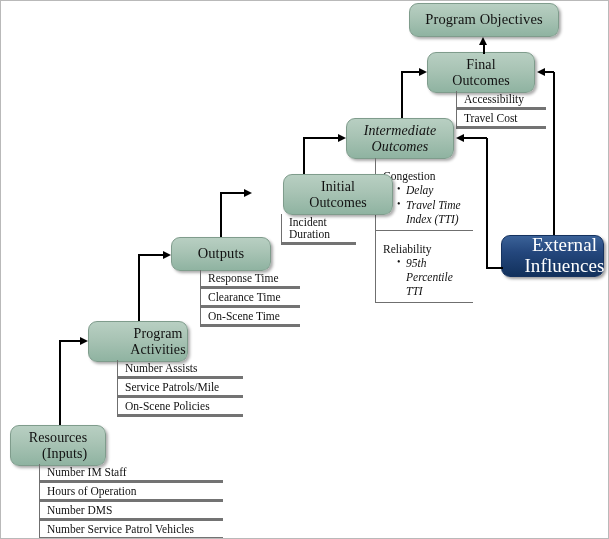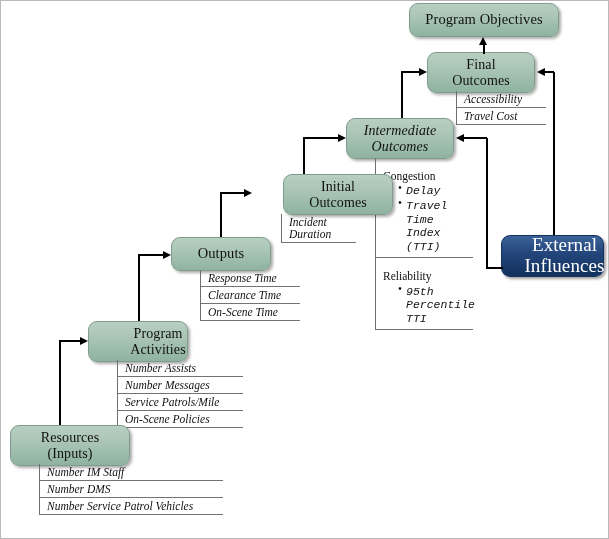"Accessibility" .mlist .row { border-bottom: 1px solid #737373 -> 3px solid #737373; font-style: italic -> none }
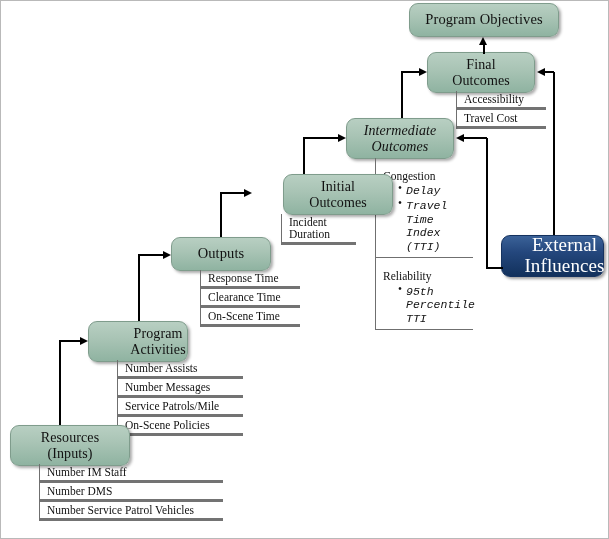"Delay" .opanel ul { font-family: Liberation Mono, monospace -> none }
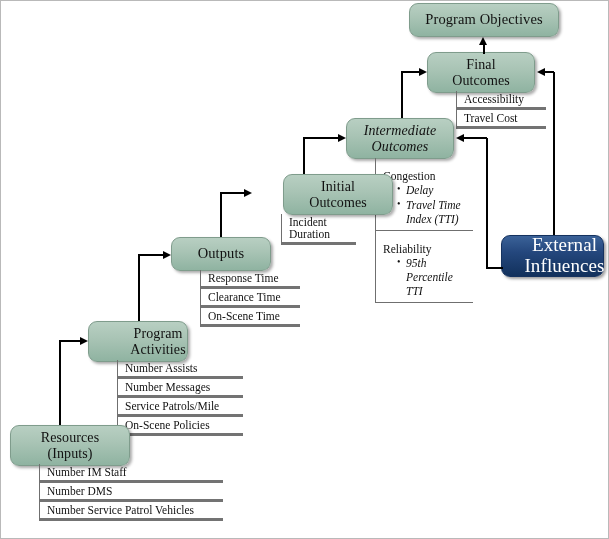"Number Messages" div.row { html: <div>Number Messages</div> -> none }
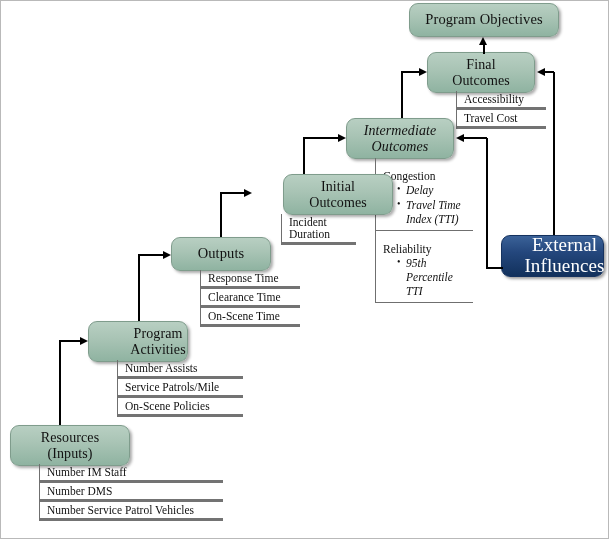"Resources" div.box { text-align: none -> right; width: 120px -> 96px }
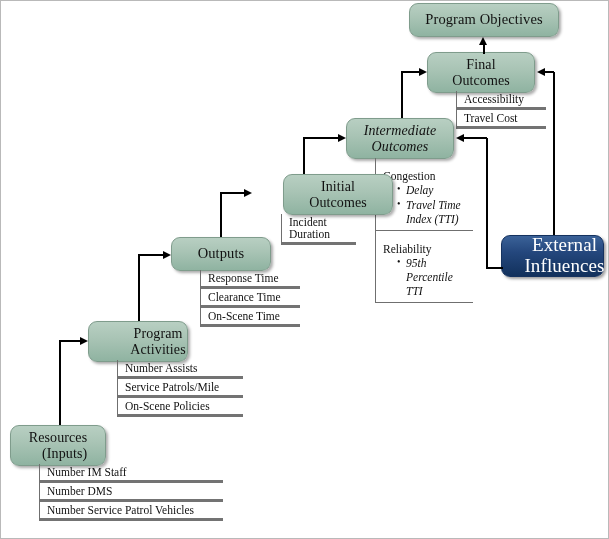"Hours of Operation" div.row { html: none -> <div>Hours of Operation</div> }
